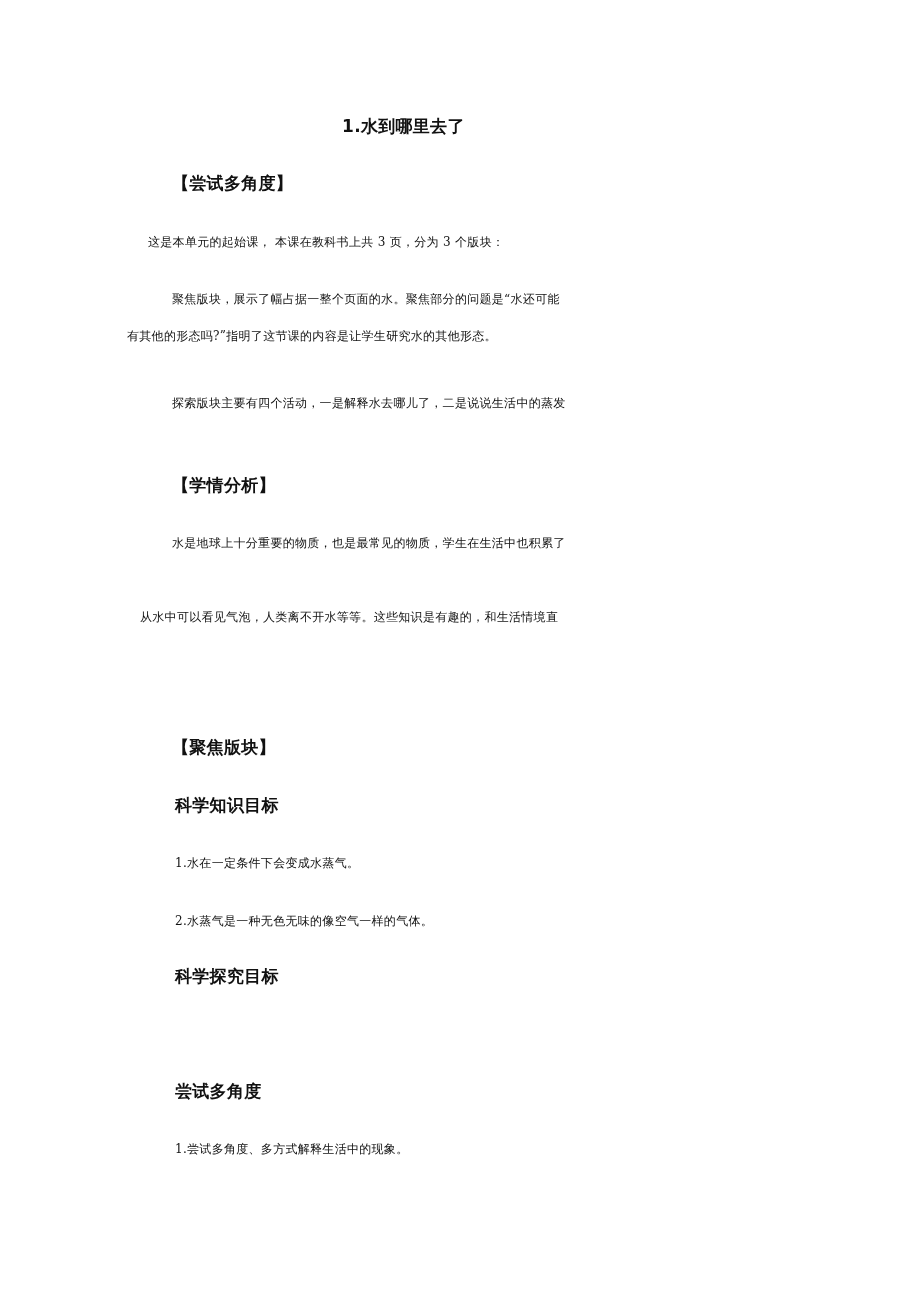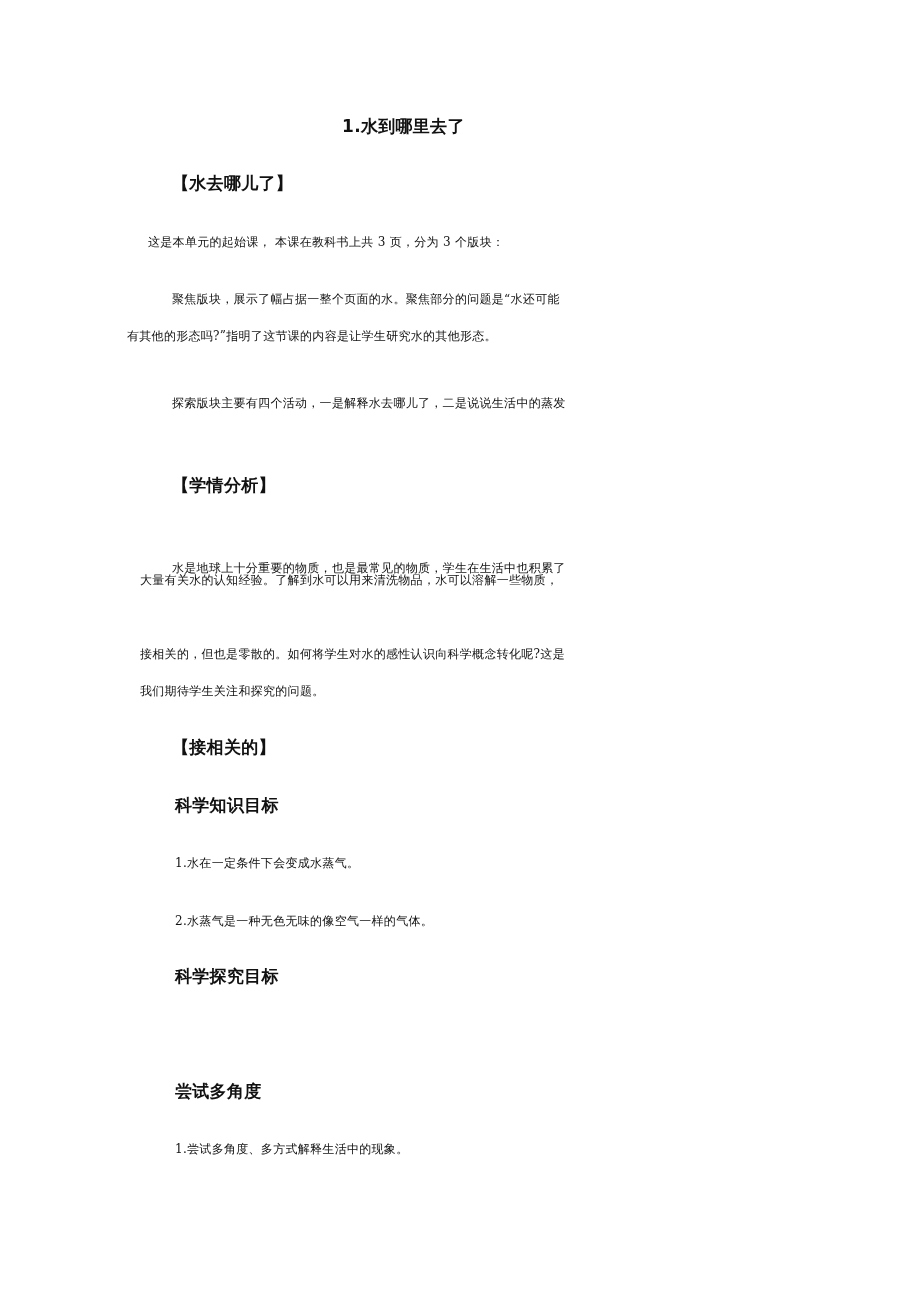"【水去哪儿了】" div.line { text: 水去哪儿了 -> 尝试多角度 }
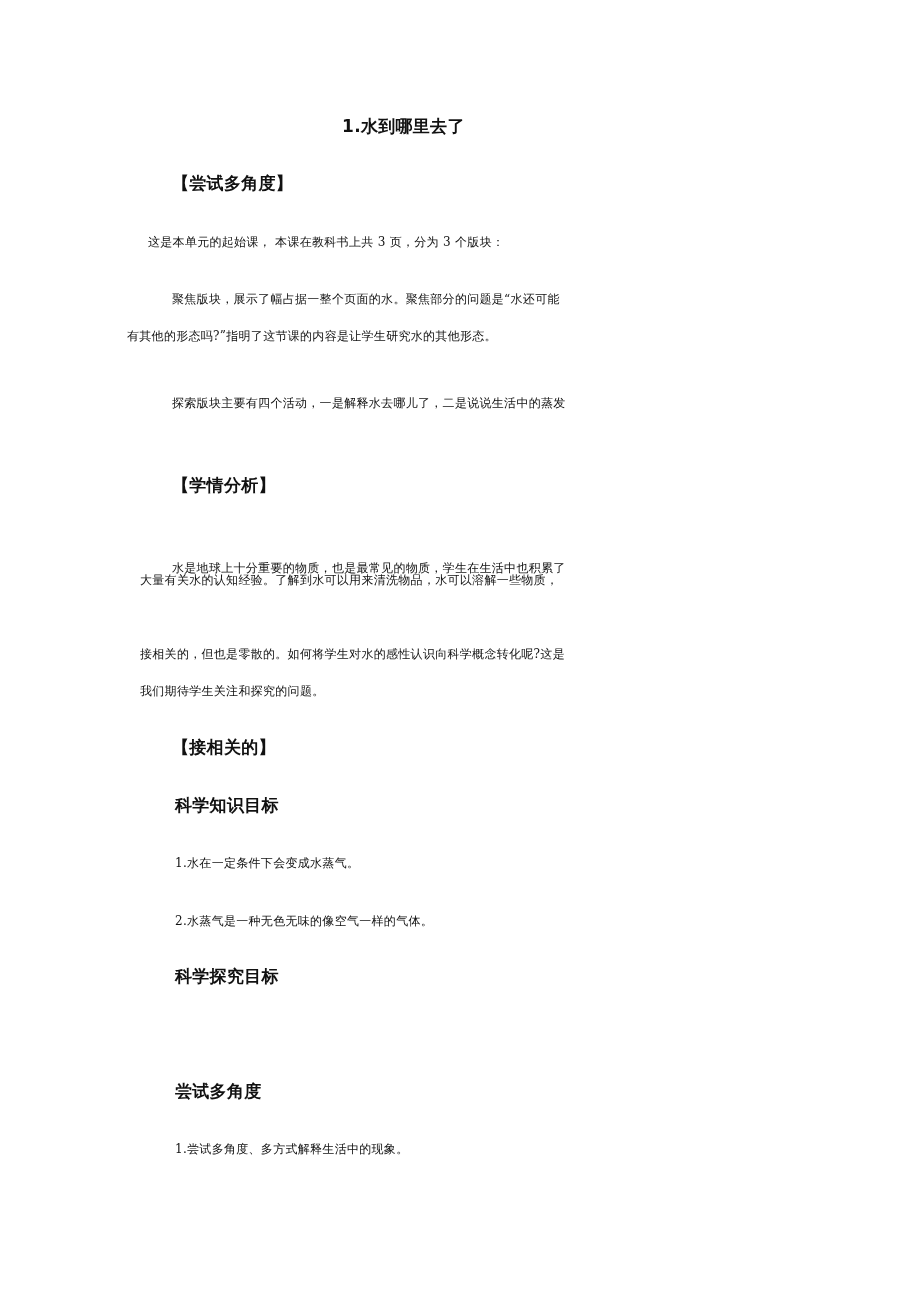"水是地球上十分重要的物质，也是最常见的物质，学生在生活中也积累了" div.line { margin-top: 25px -> none }
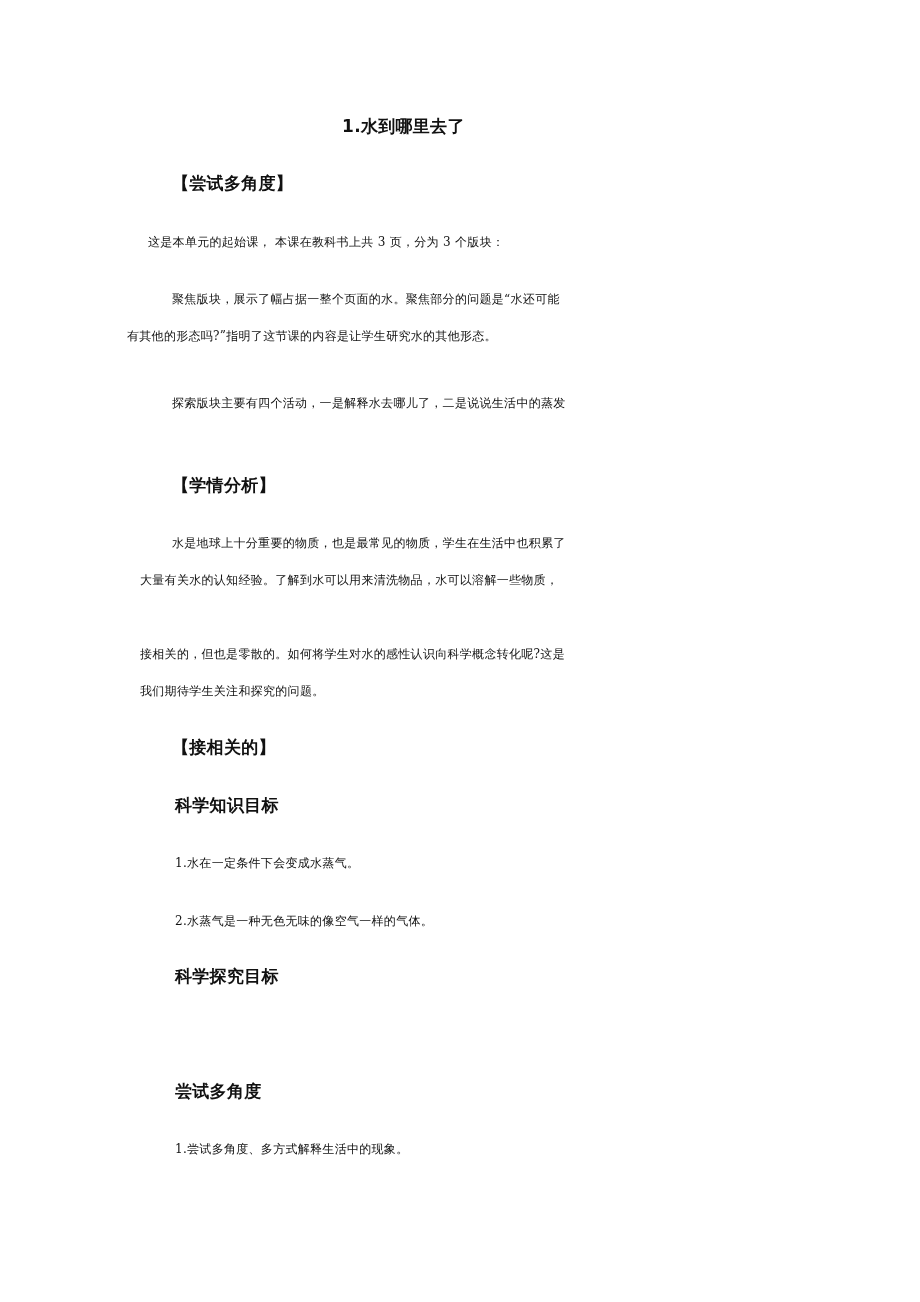"大量有关水的认知经验。了解到水可以用来清洗物品，水可以溶解一些物质，" div.line { html: <div>大量有关水的认知经验。了解到水可以用来清洗物品，水可以溶解一些物质，</div> -> none }
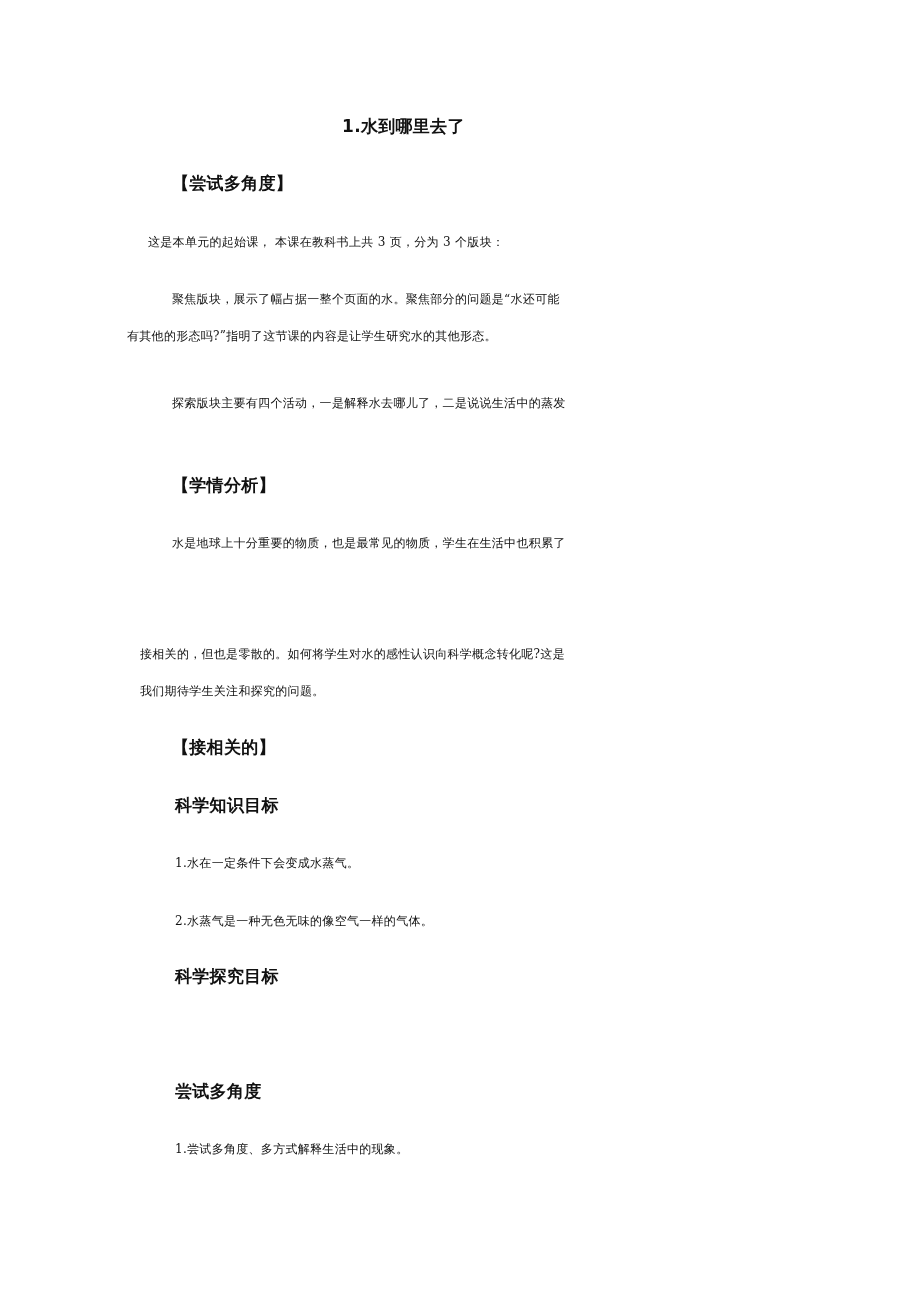"从水中可以看见气泡，人类离不开水等等。这些知识是有趣的，和生活情境直" div.line { html: none -> <div>从水中可以看见气泡，人类离不开水等等。这些知识是有趣的，和生活情境直</div> }
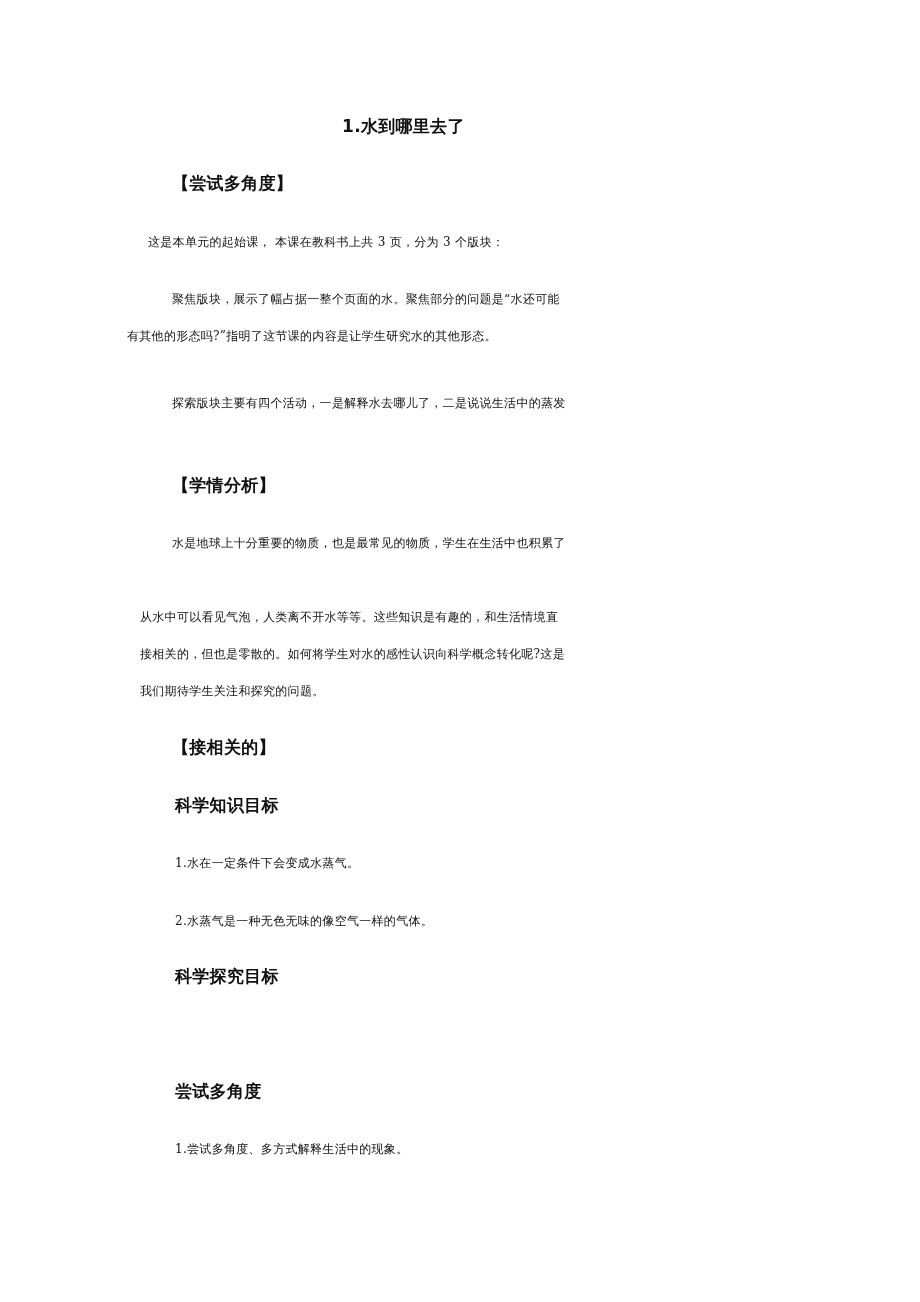"接相关的，但也是零散的。如何将学生对水的感性认识向科学概念转化呢?这是" div.line { html: <div>接相关的，但也是零散的。如何将学生对水的感性认识向科学概念转化呢?这是</div> -> none }
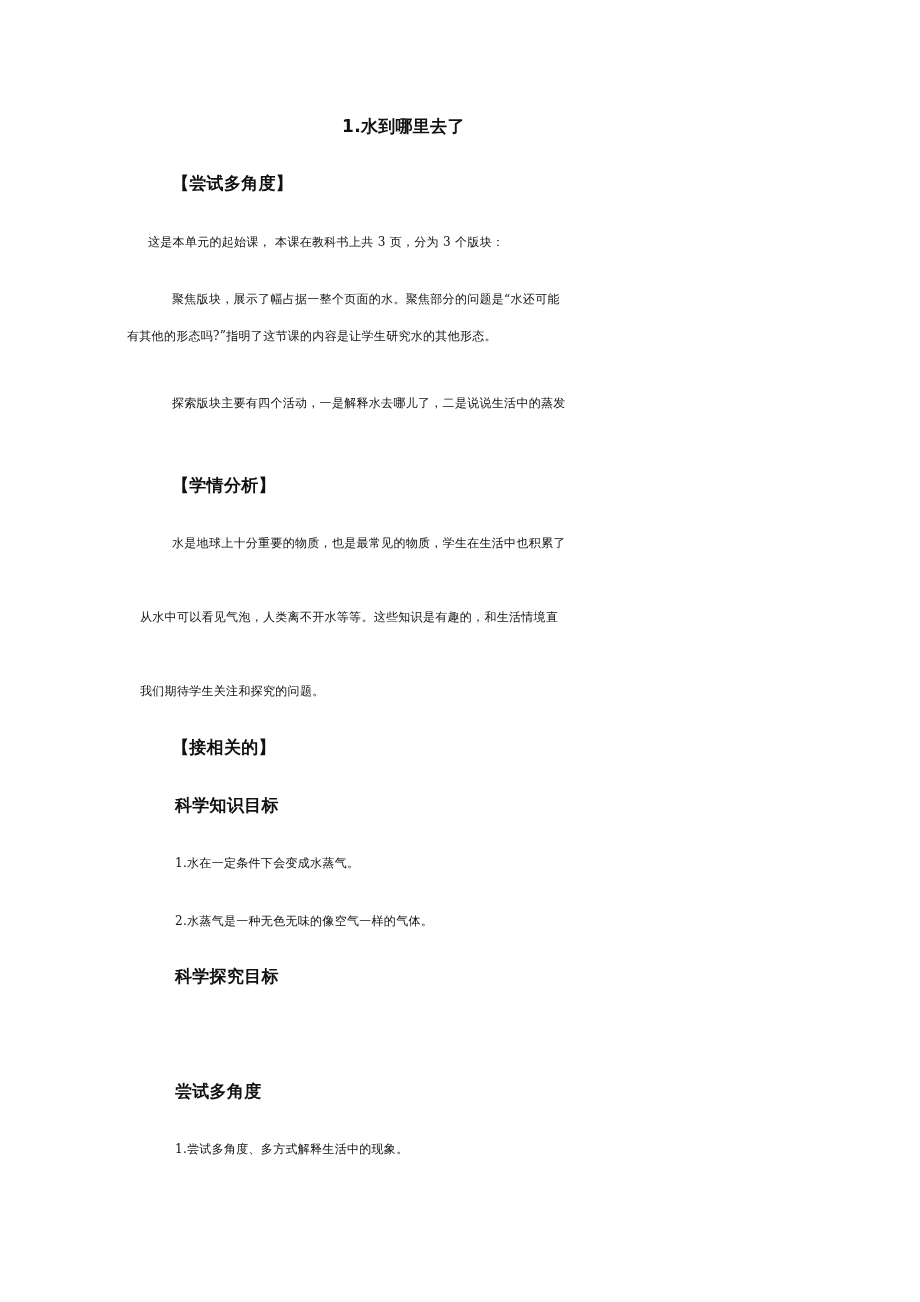"我们期待学生关注和探究的问题。" div.line { html: <div>我们期待学生关注和探究的问题。</div> -> none }
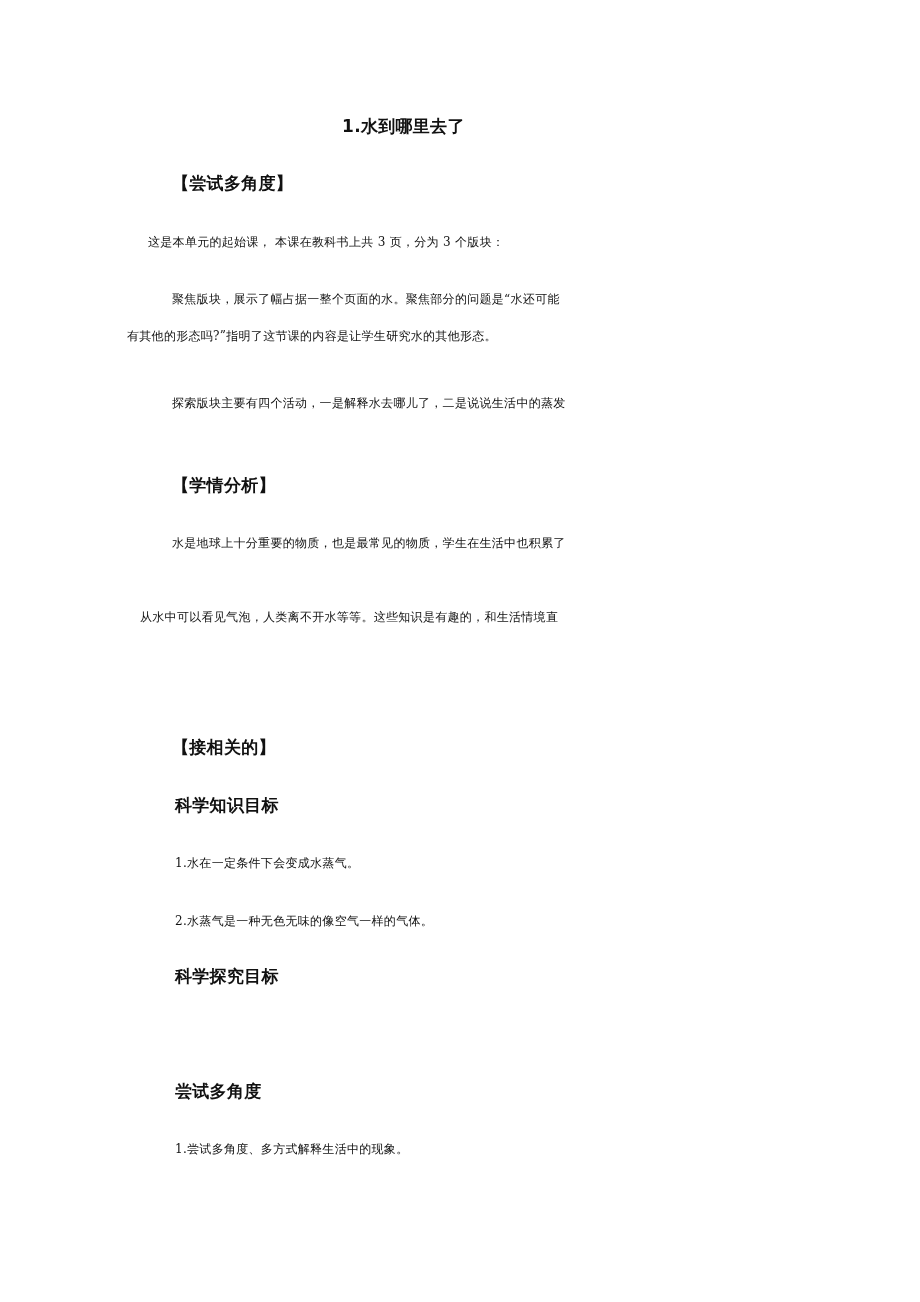"【接相关的】" div.line { text: 接相关的 -> 聚焦版块 }
